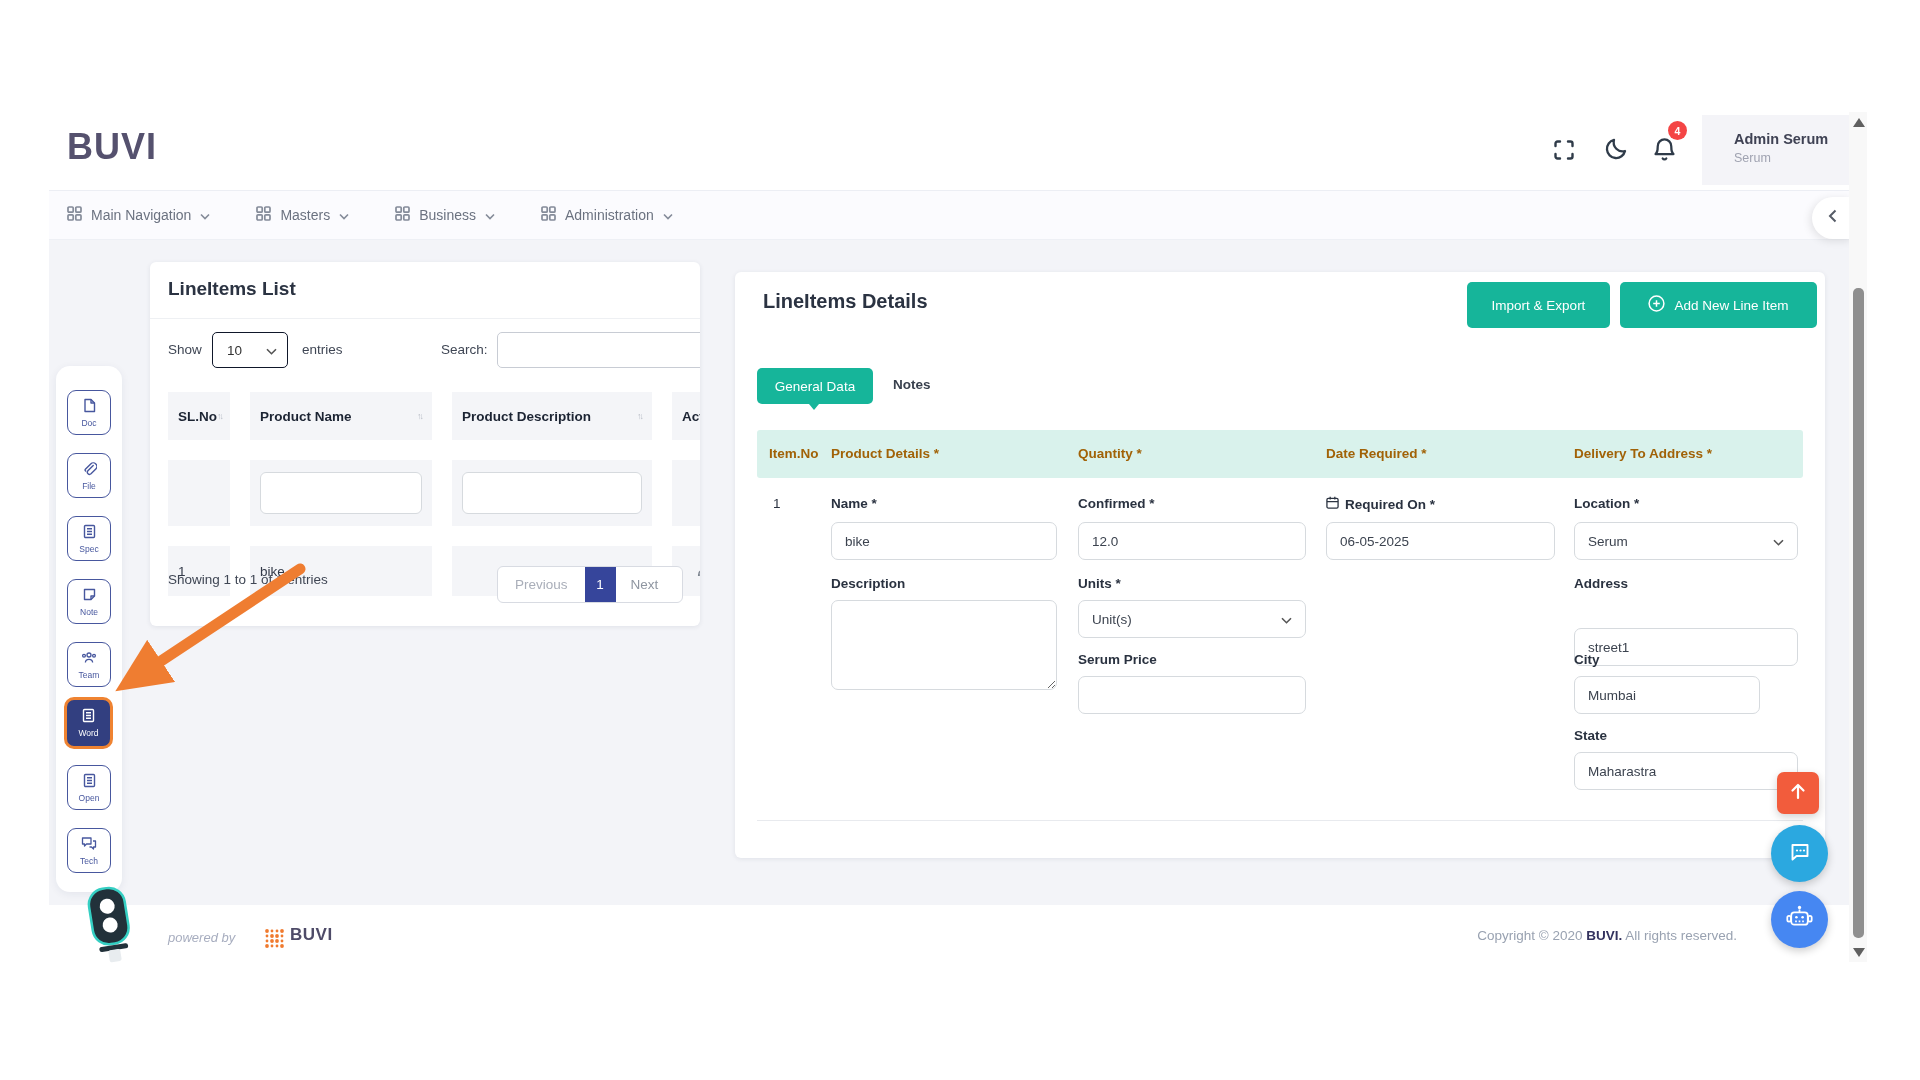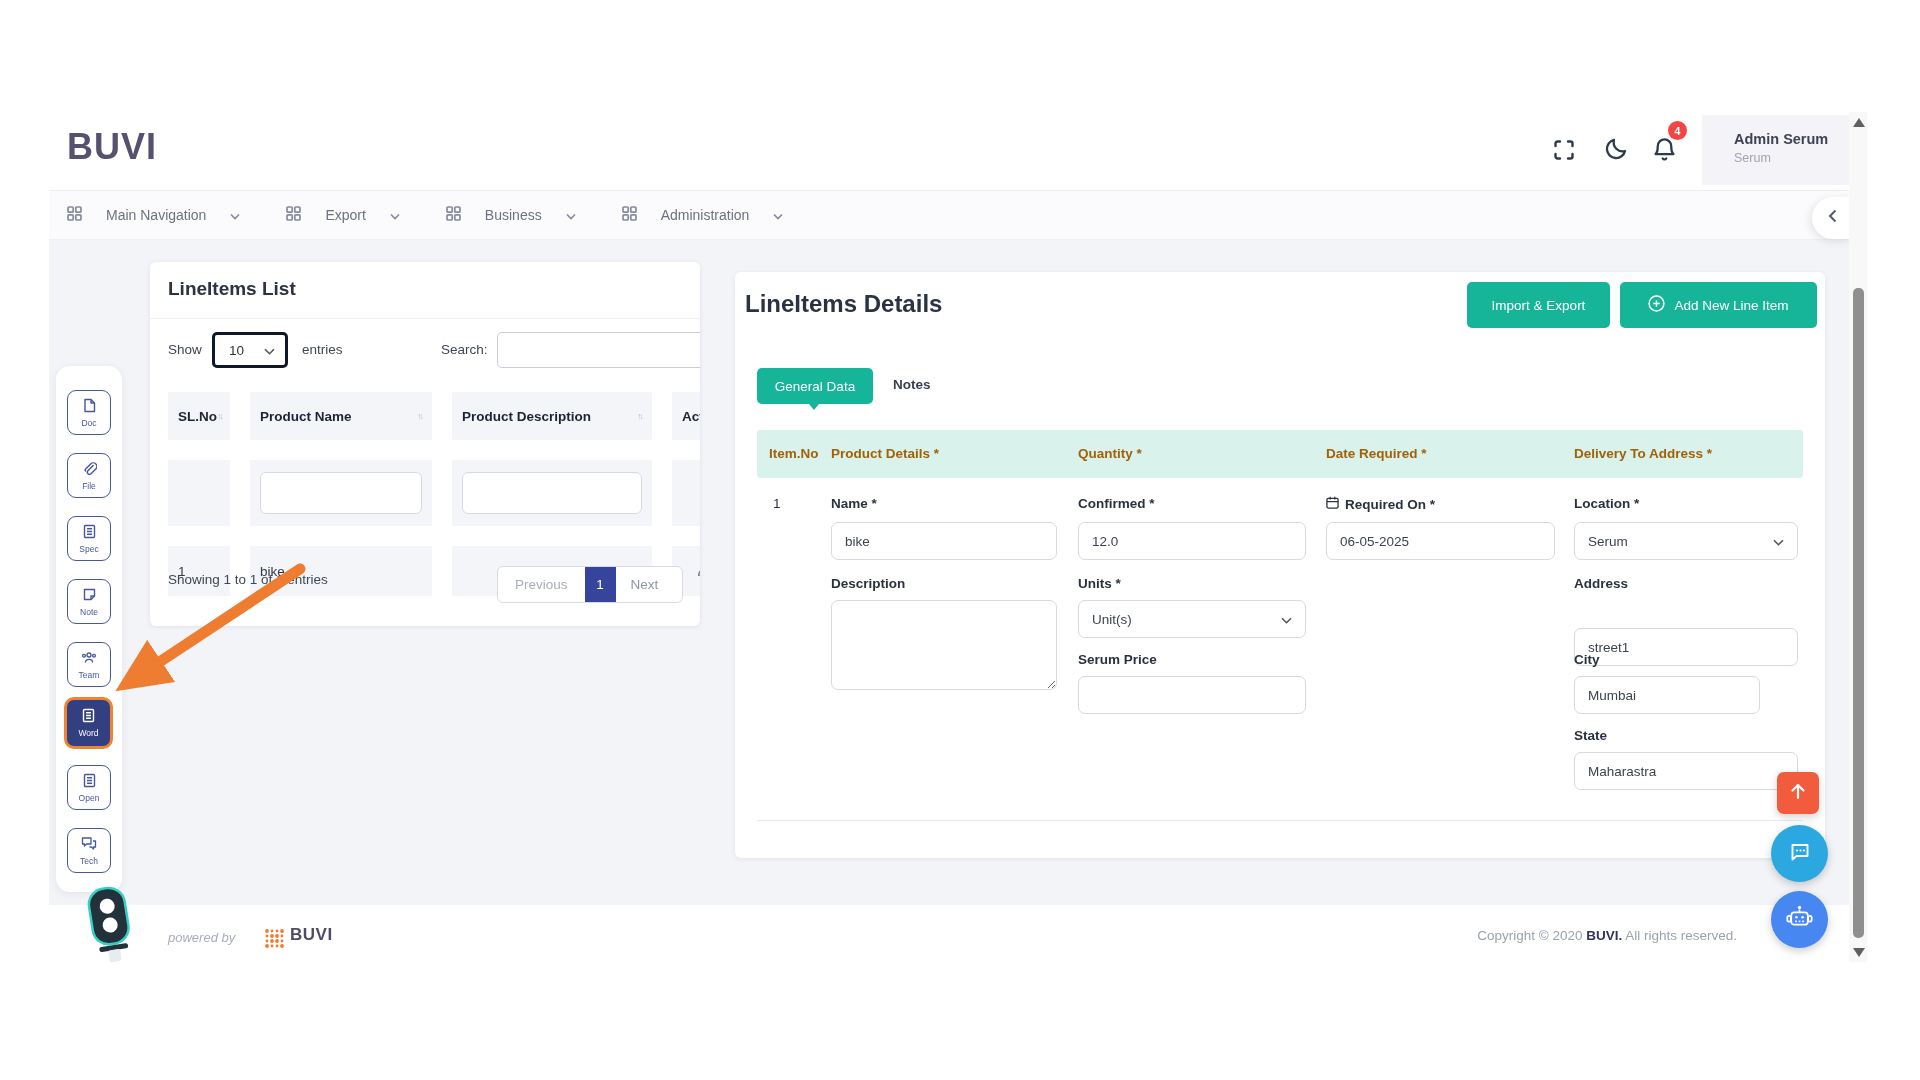"Main Navigation" .nav-item { gap: 24px -> 9px }
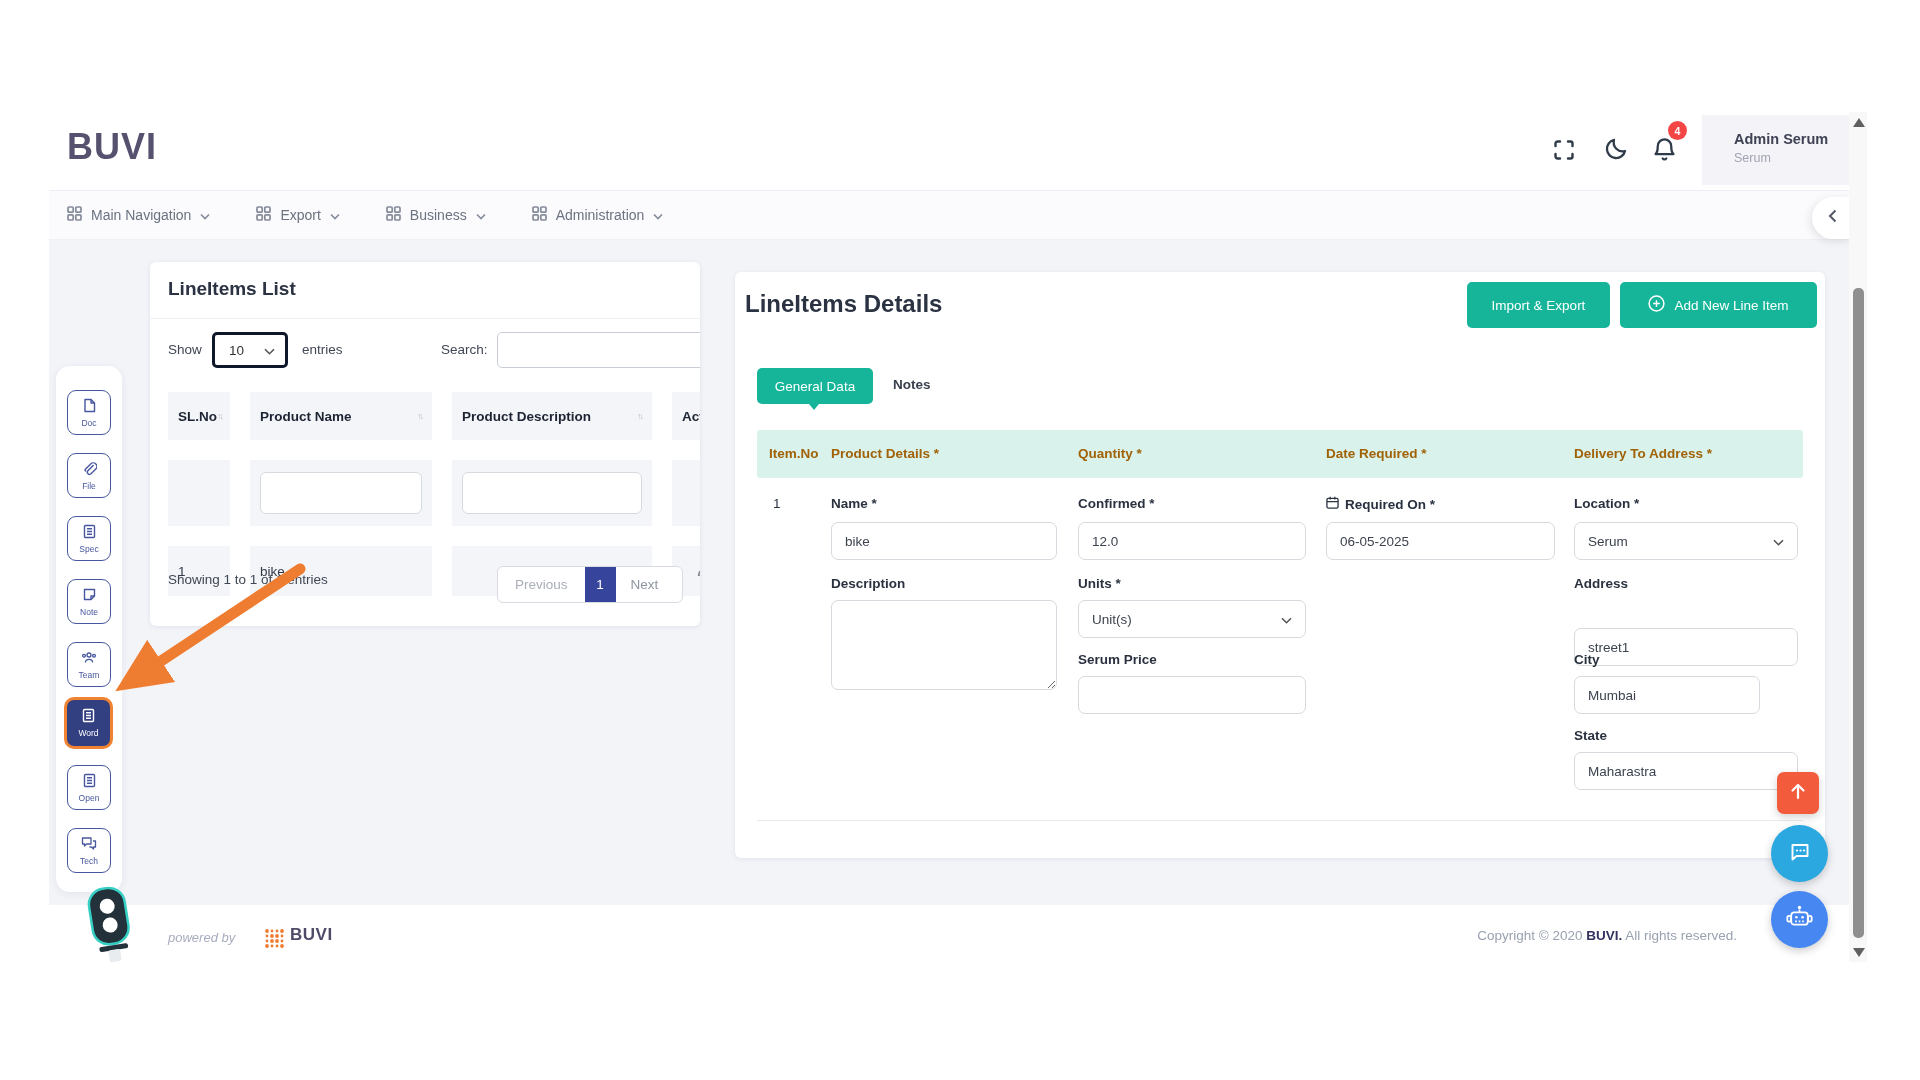"Export" span { text: Export -> Masters }
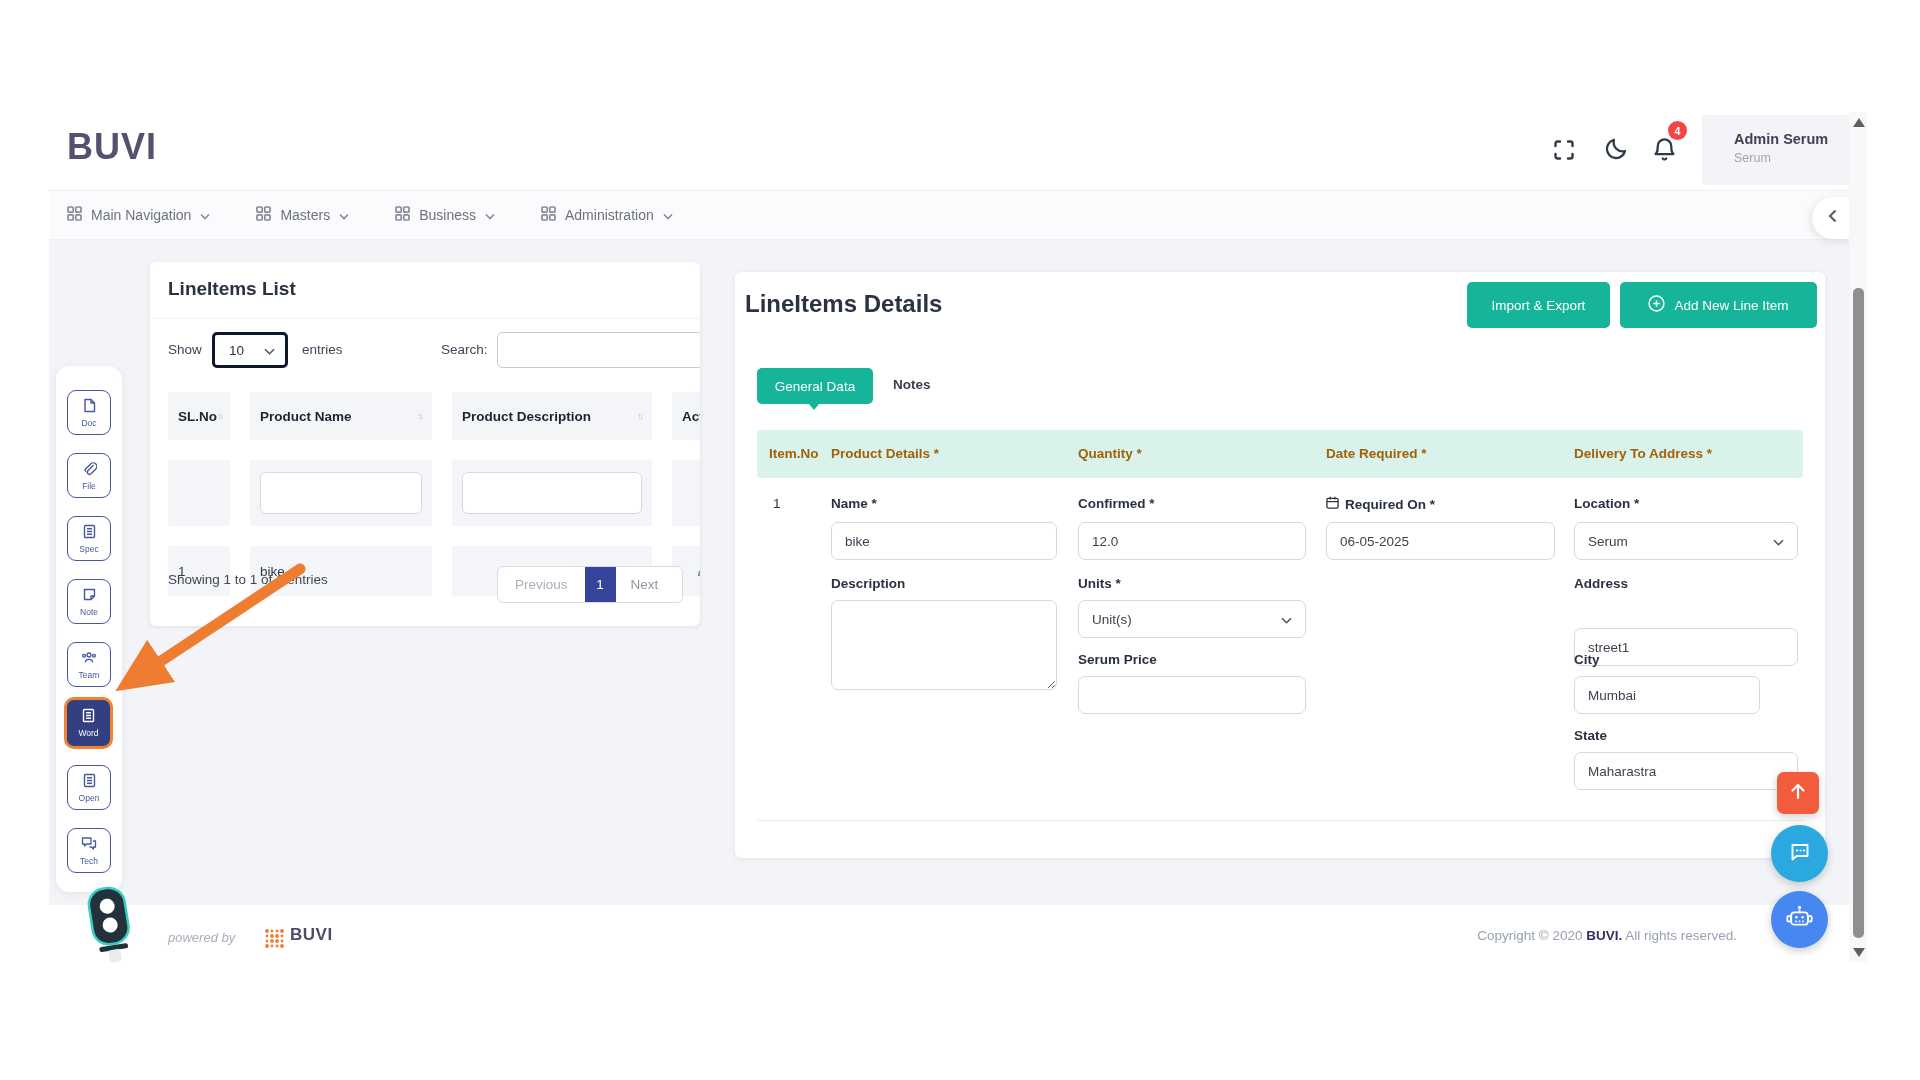"LineItems Details" .det-title { font-size: 24px -> 20px; left: 10px -> 28px }
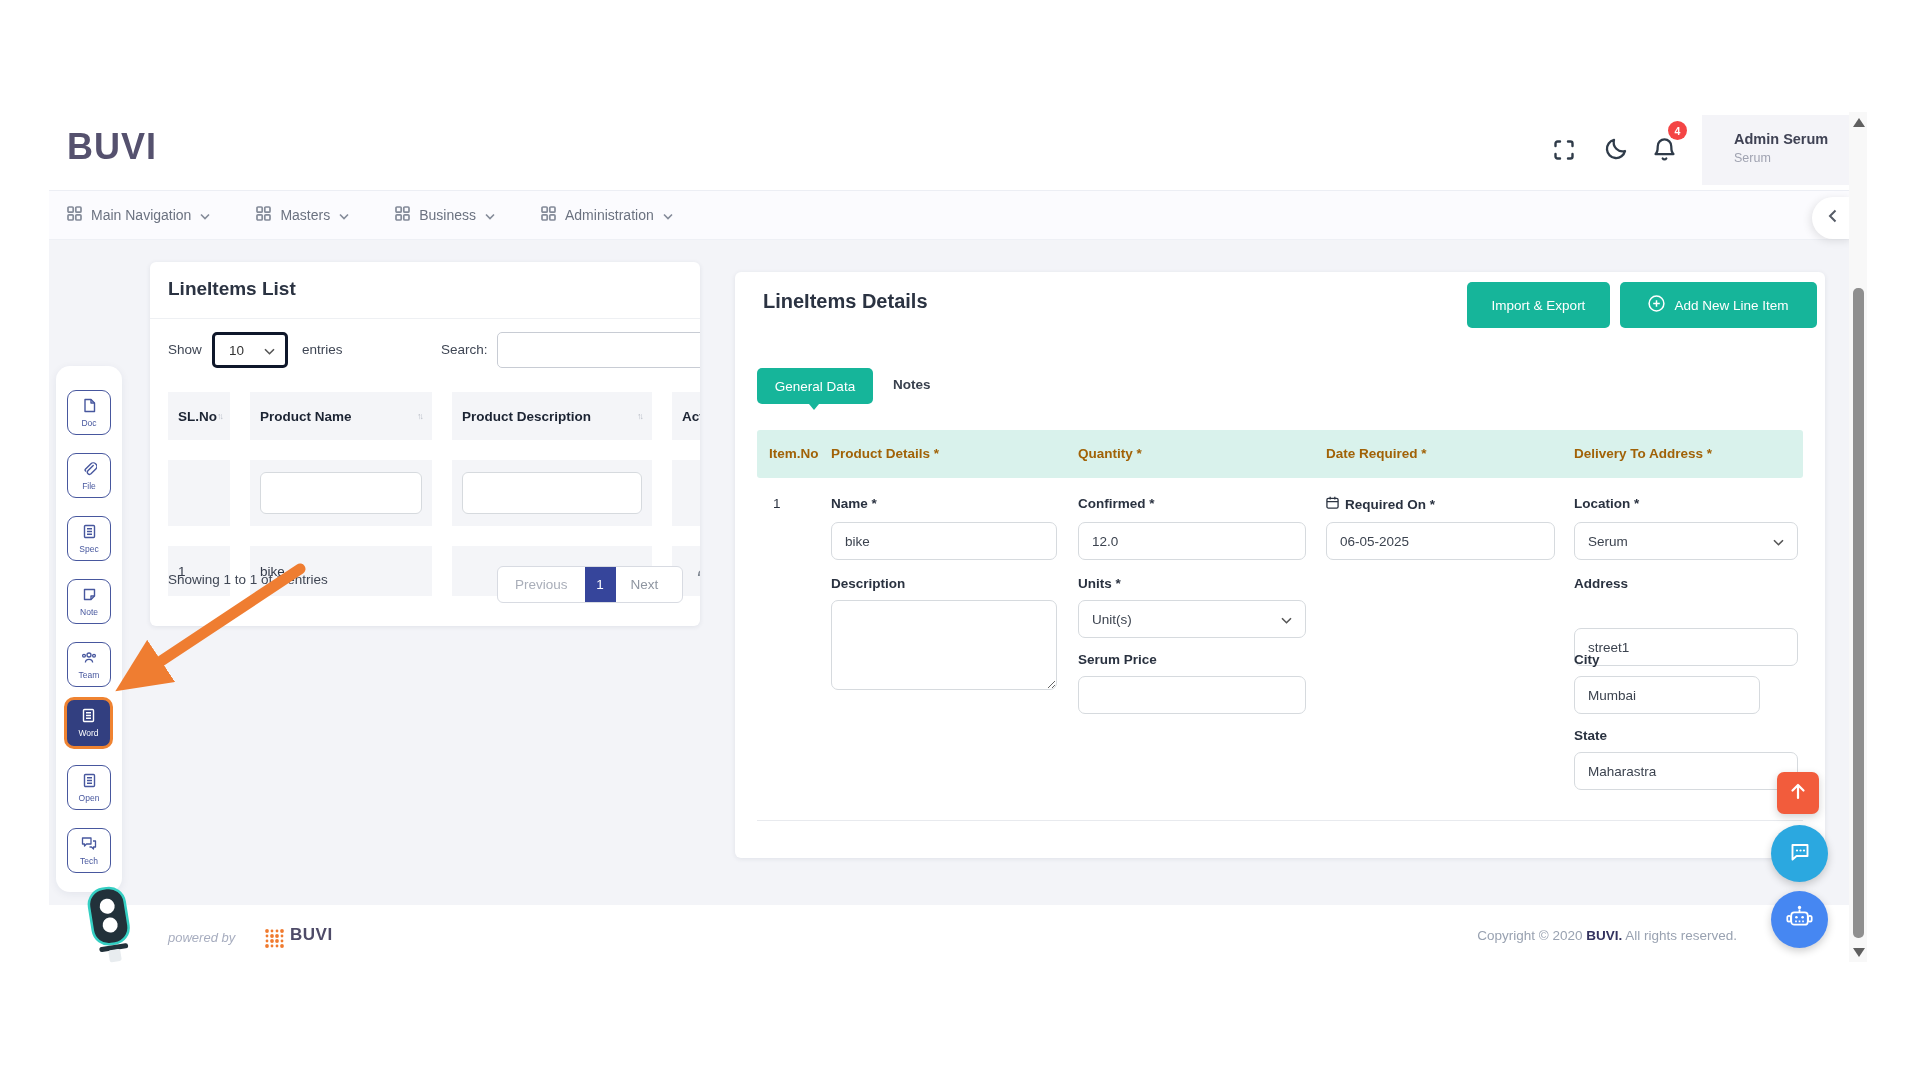"10" .pagesize { border: 3px solid #0f172a -> 1px solid #0f172a }
